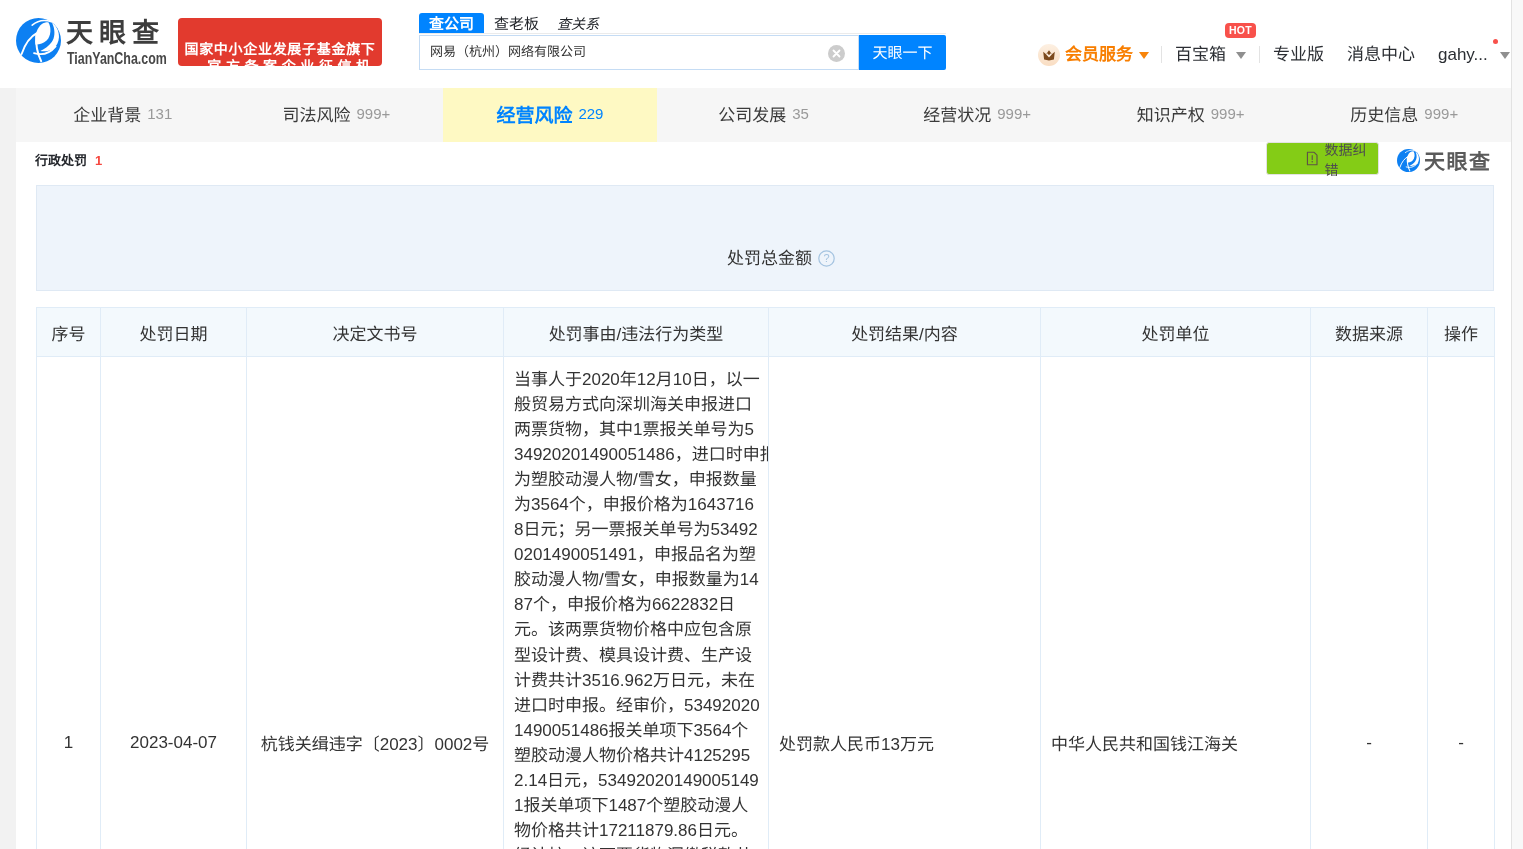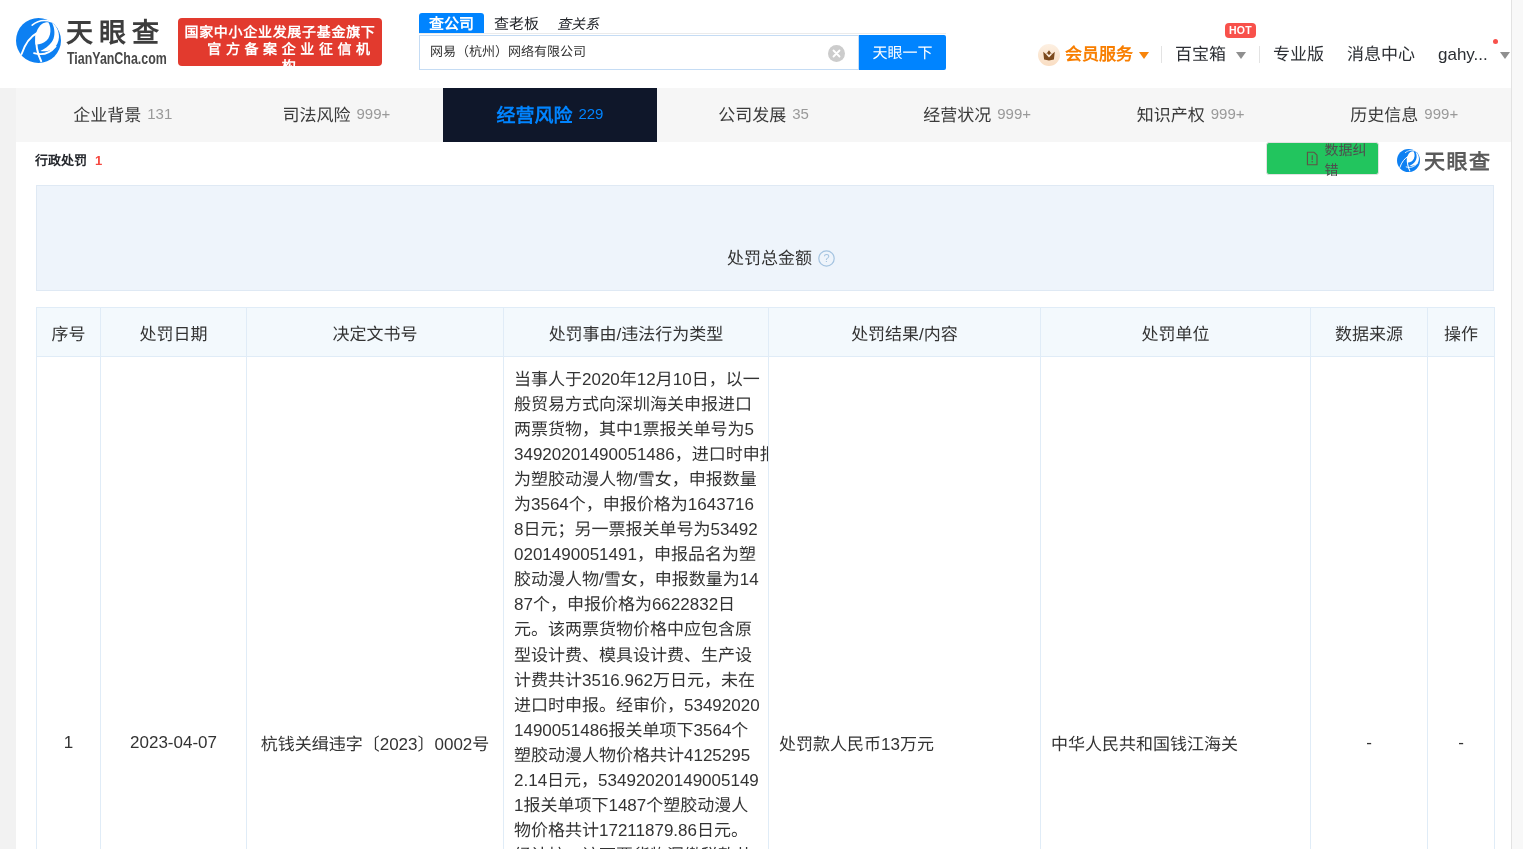"国家中小企业发展子基金旗下" #redbadge .l1 { margin-top: 5px -> 22px }
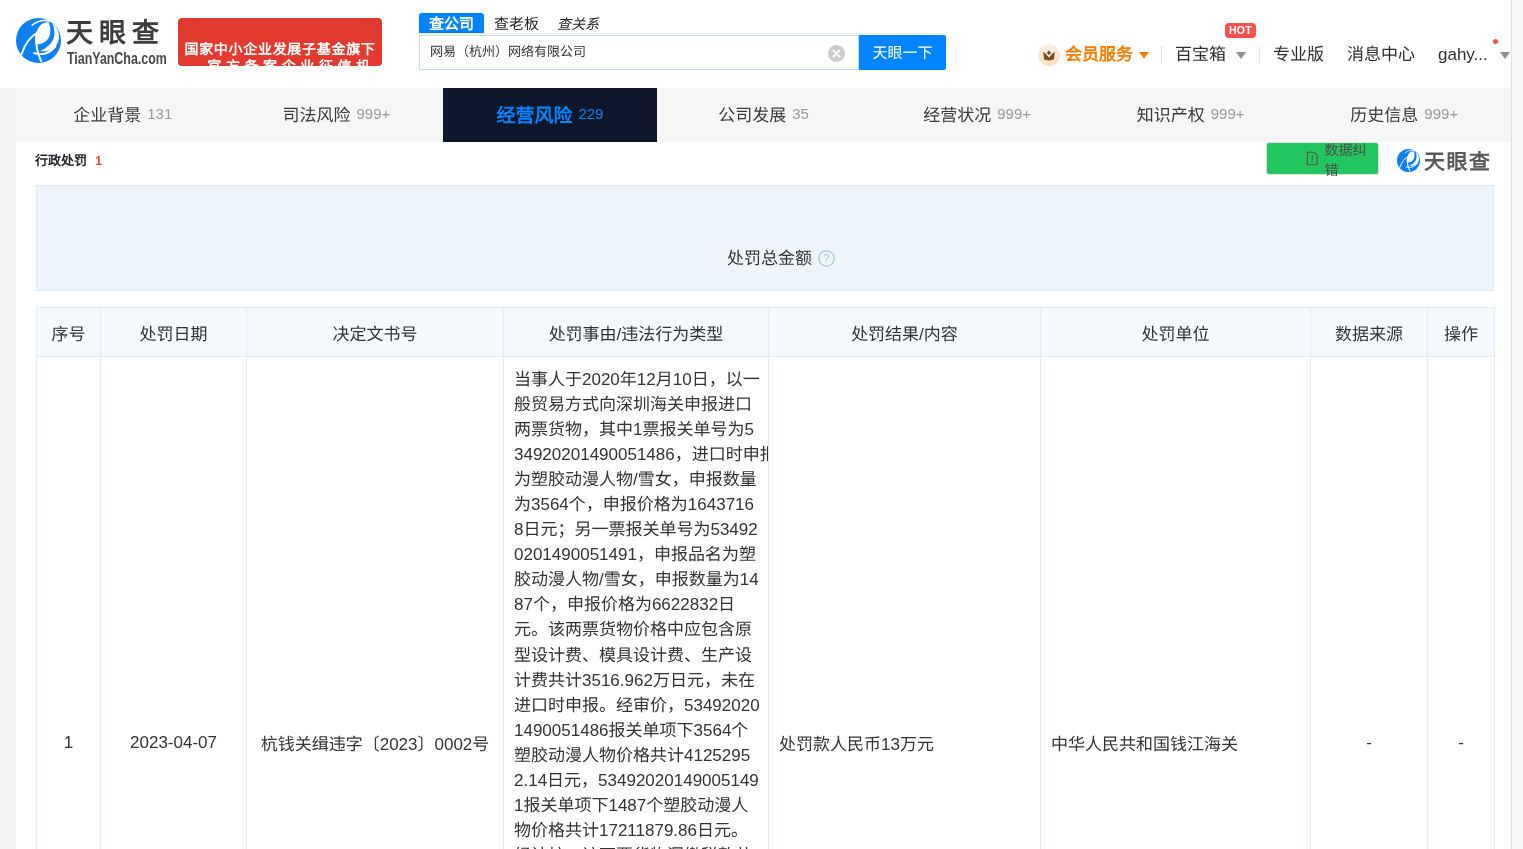"经营风险" #nav .ni.act { background: #0f172a -> #fef9c3 }
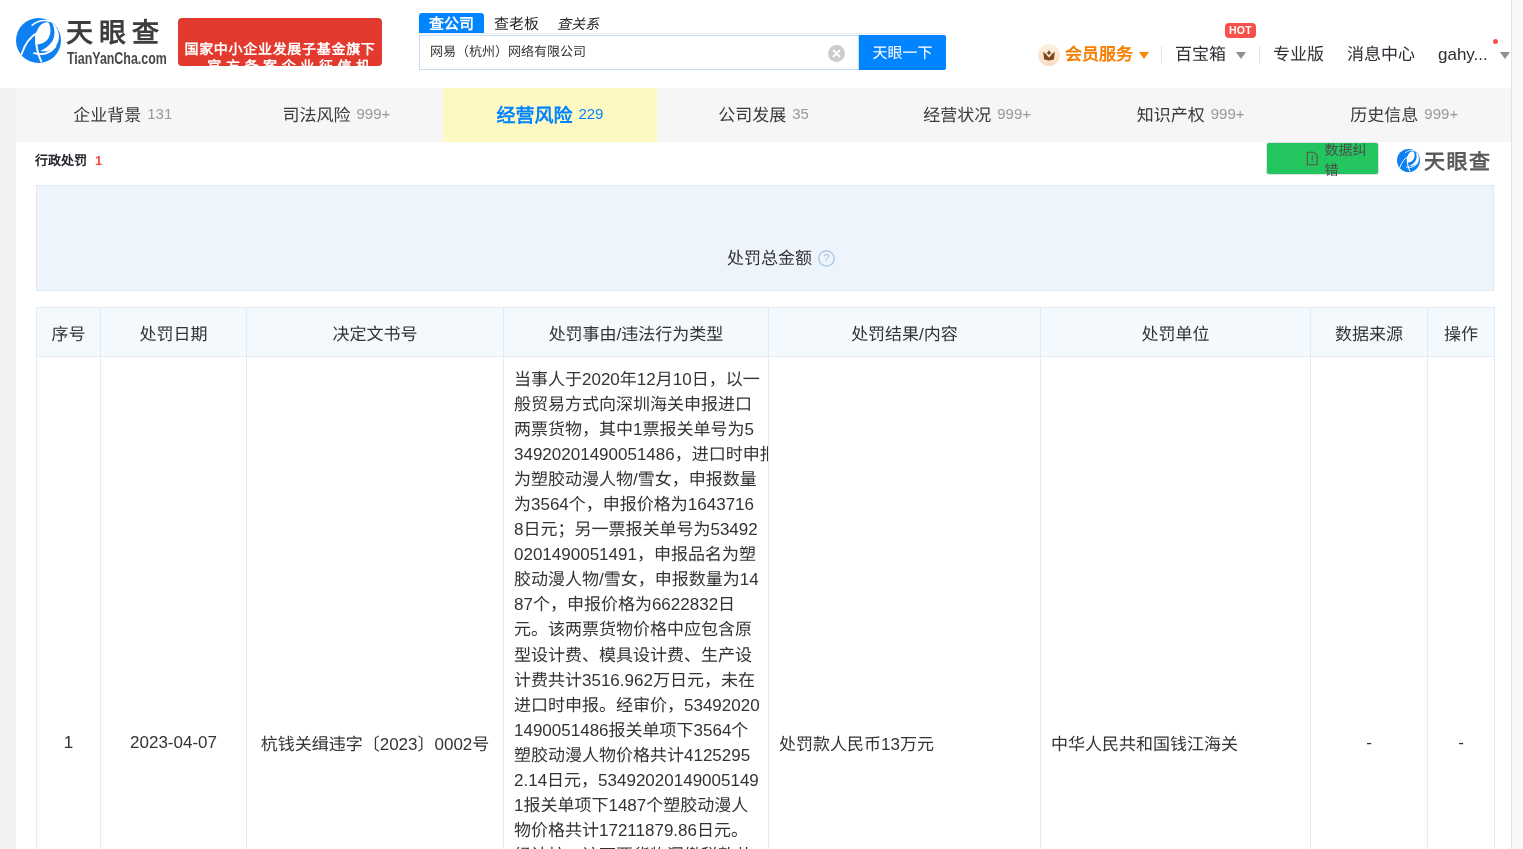"数据纠错" #fixbtn { background: #22c55e -> #84cc16 }
